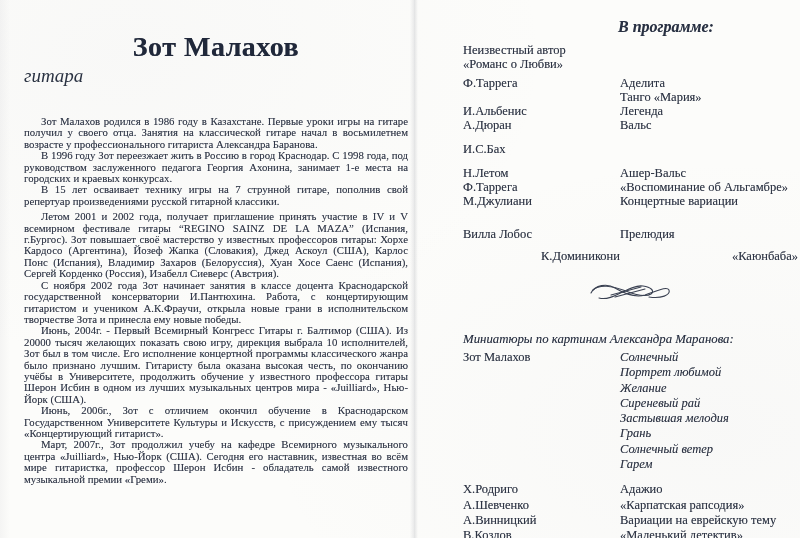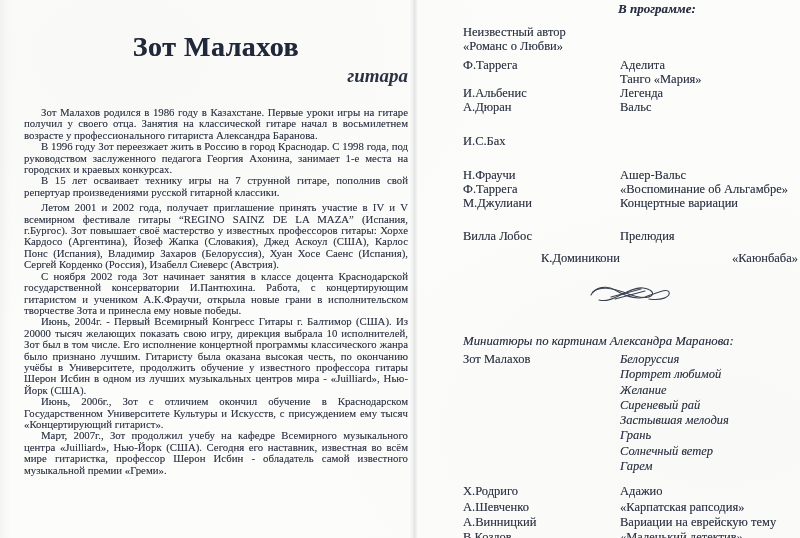"В программе:" .prog-header { font-size: 13px -> 16px; margin: 0 0 0 198px -> 18px 0 0 198px }
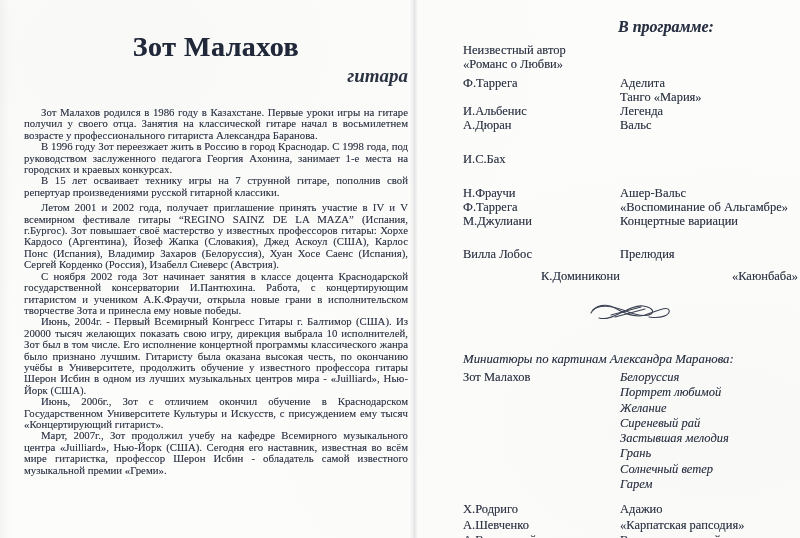"гитара" .subtitle { font-weight: bold -> none; text-align: right -> left }
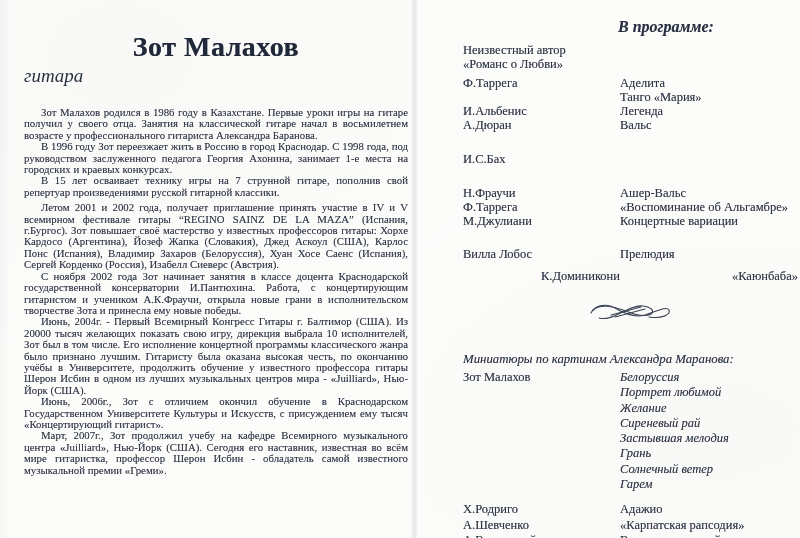"Зот Малахов родился в 1986" .bio { margin-top: 20px -> 29px }
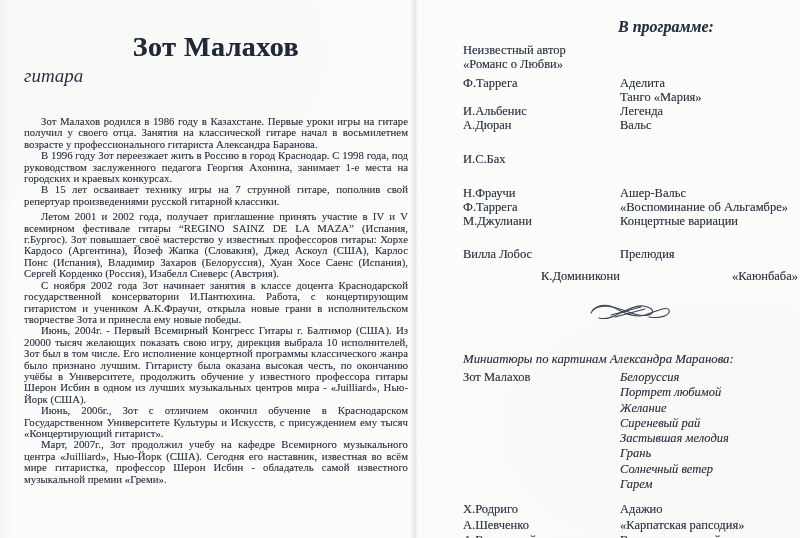"И.С.Бах" .g6 { margin-top: 20px -> 10px }
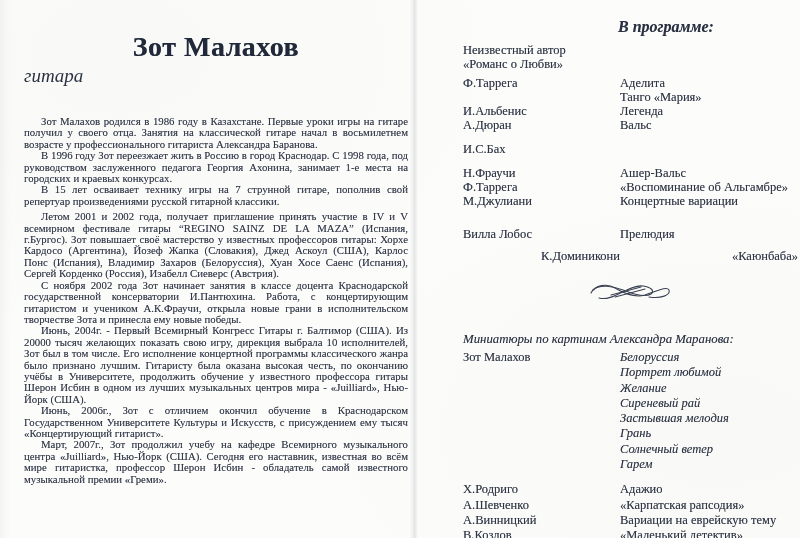"Н.Фраучи" span.pc { text: Н.Фраучи -> Н.Летом }
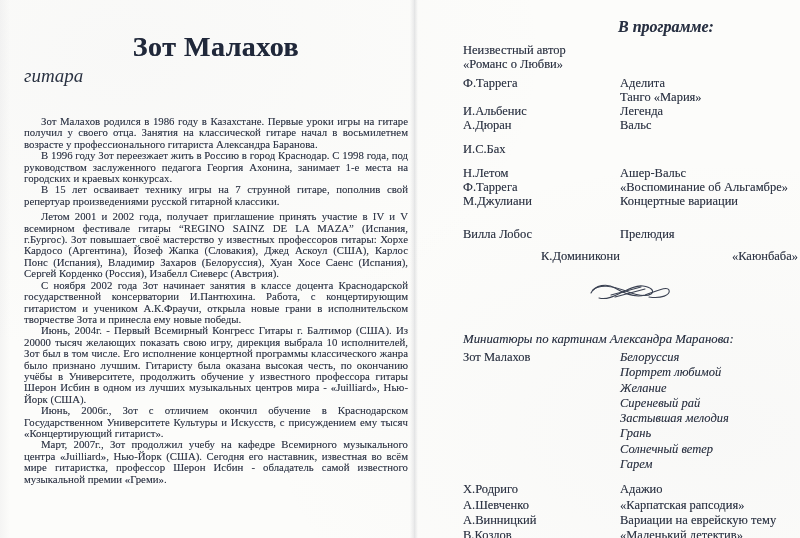"Белоруссия" span.pp { text: Белоруссия -> Солнечный }
